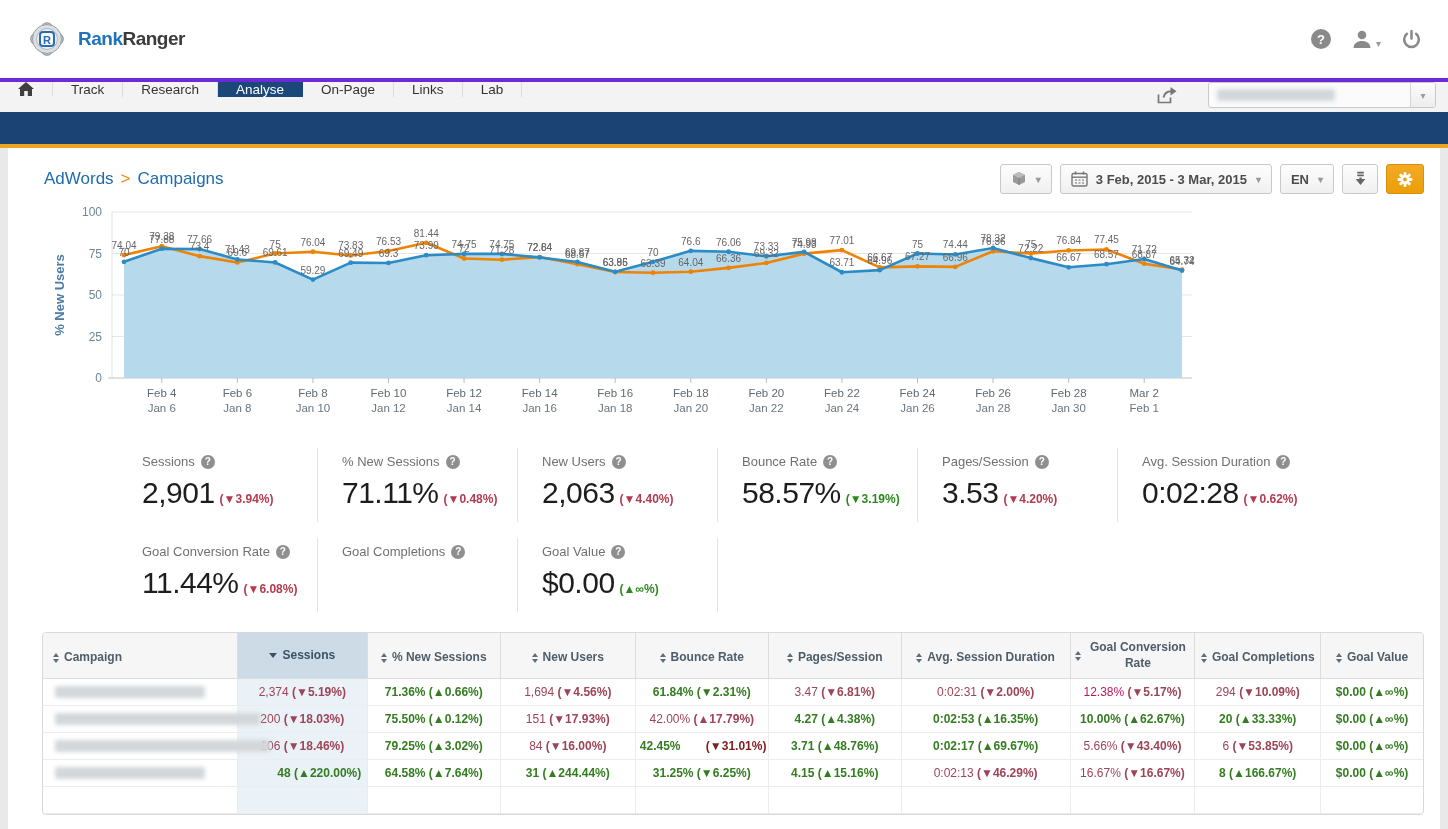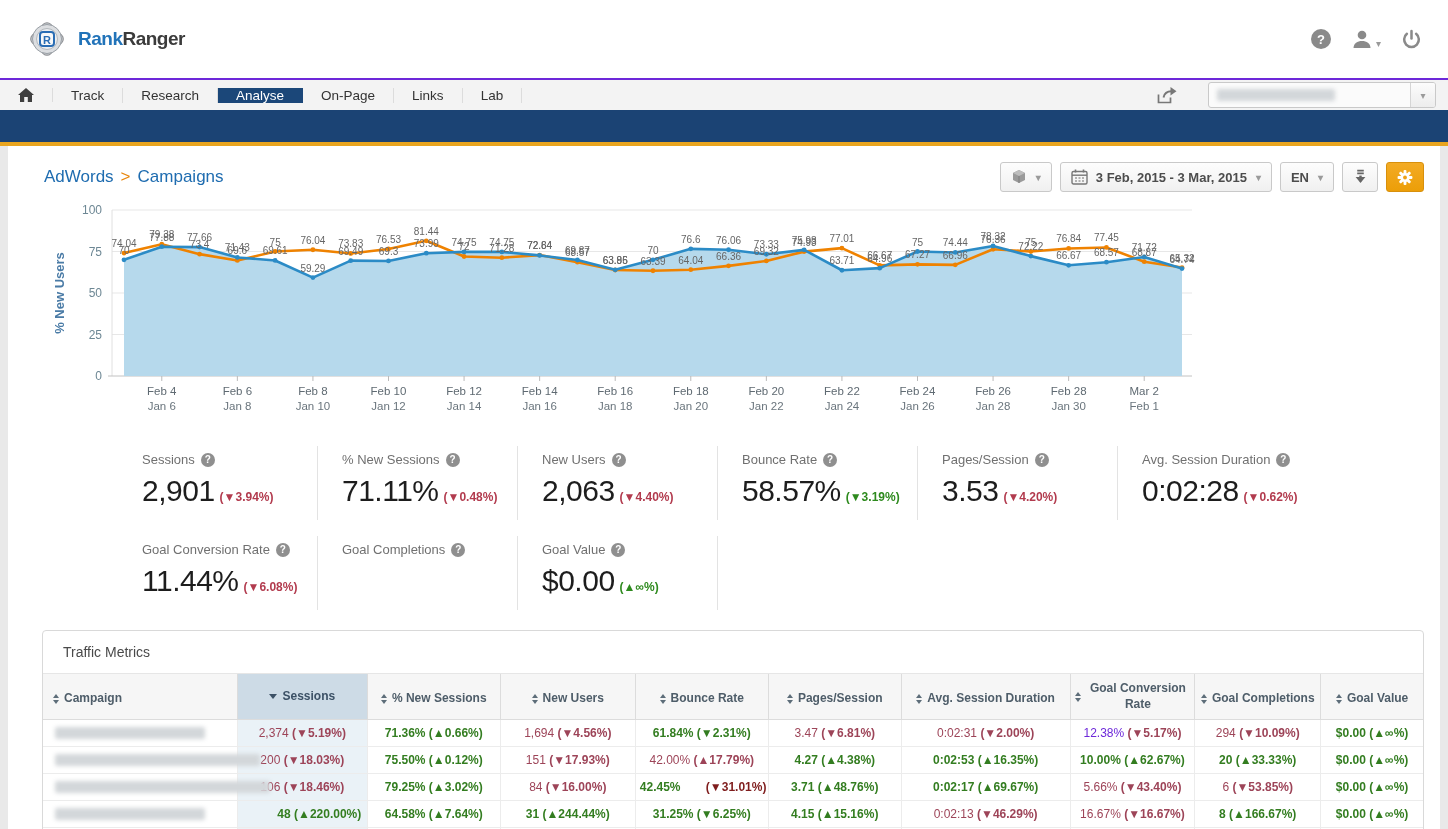"Track" .navrow { align-items: center -> flex-start; border-top: 2px solid #6d28d9 -> 4px solid #6d28d9 }
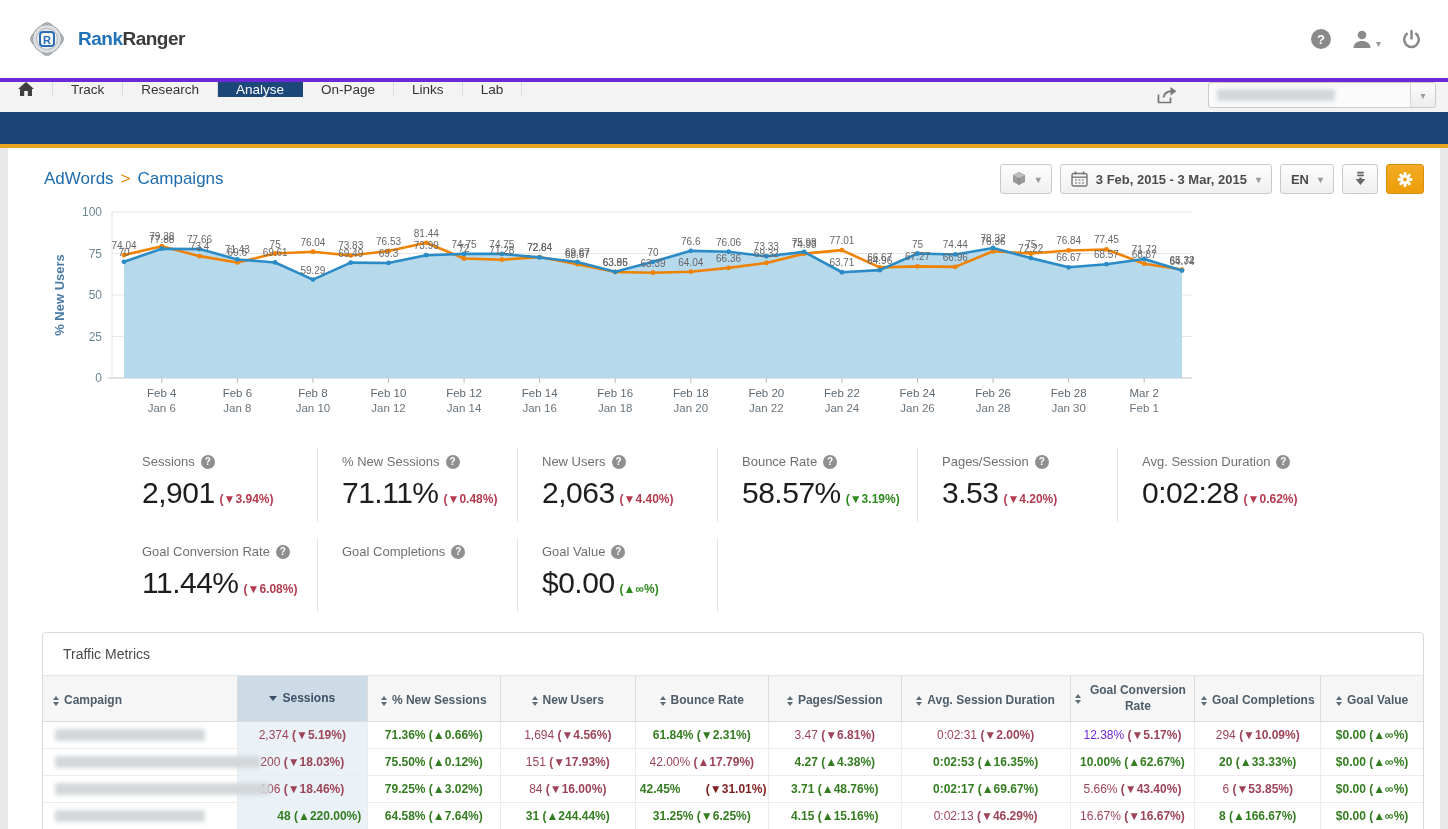"Traffic Metrics" div.panel-title { html: <div>Traffic Metrics</div> -> none }
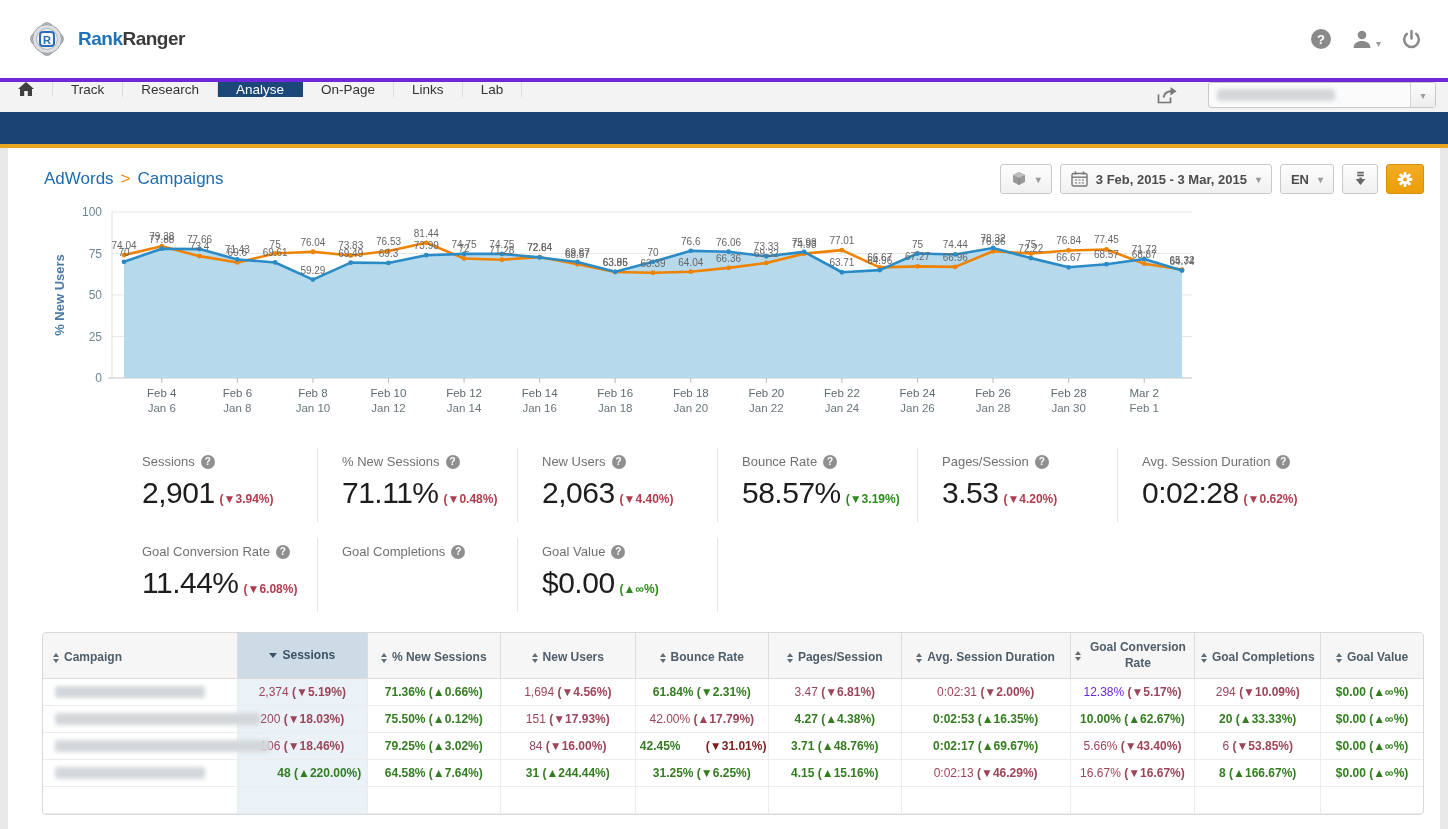"12.38%" span { color: #6d28d9 -> #be185d }
